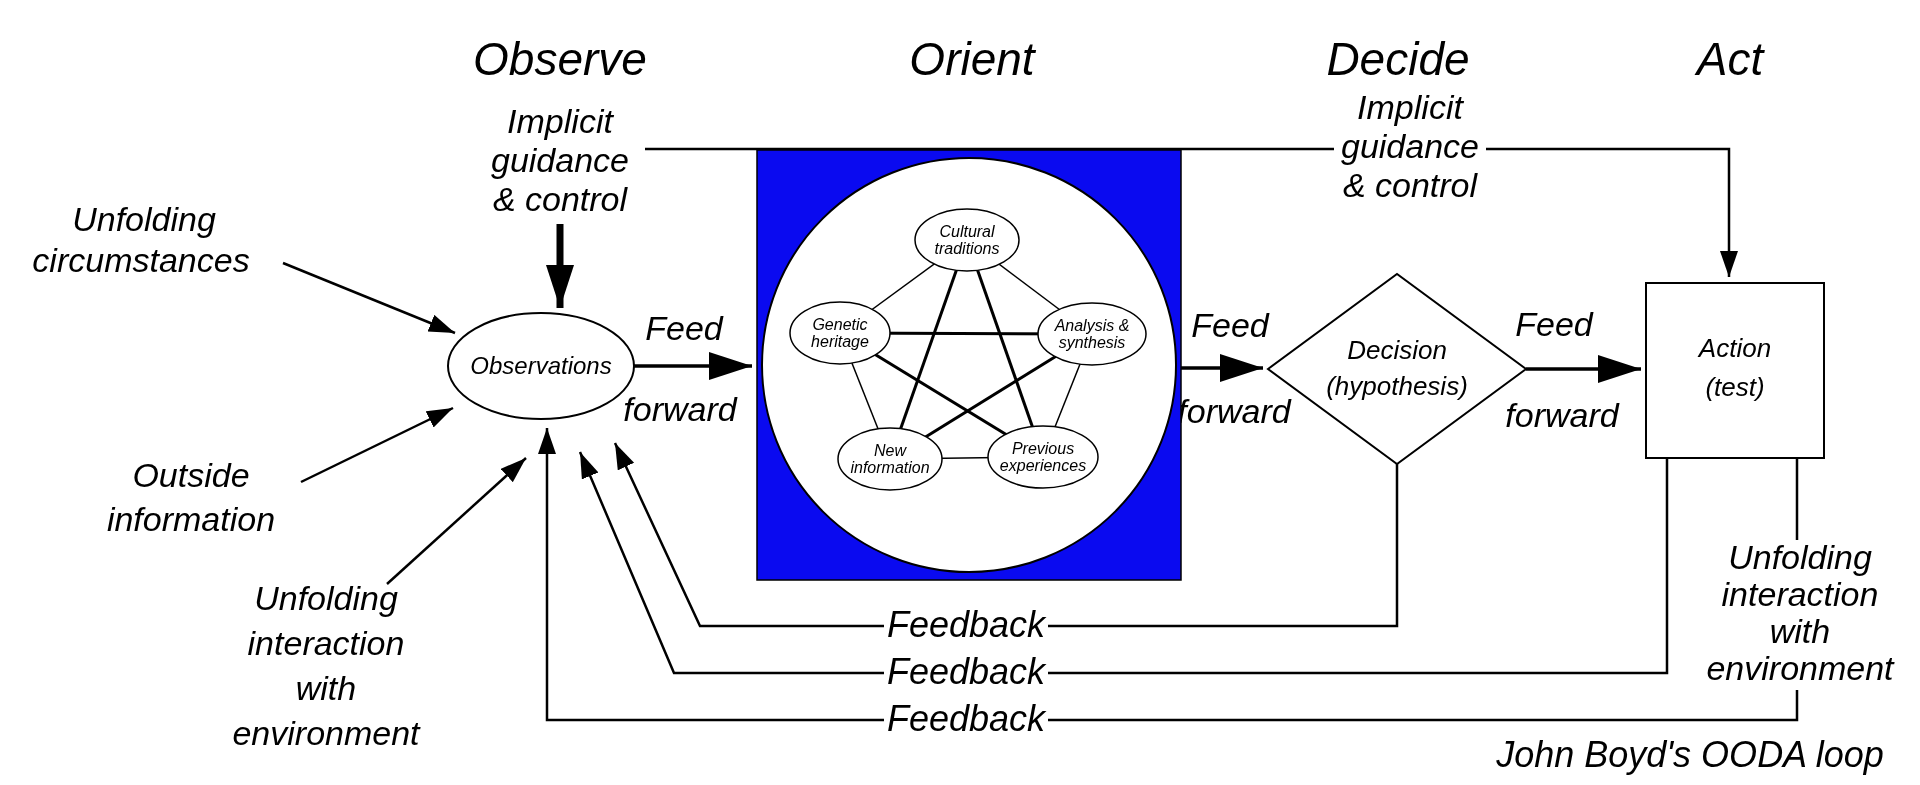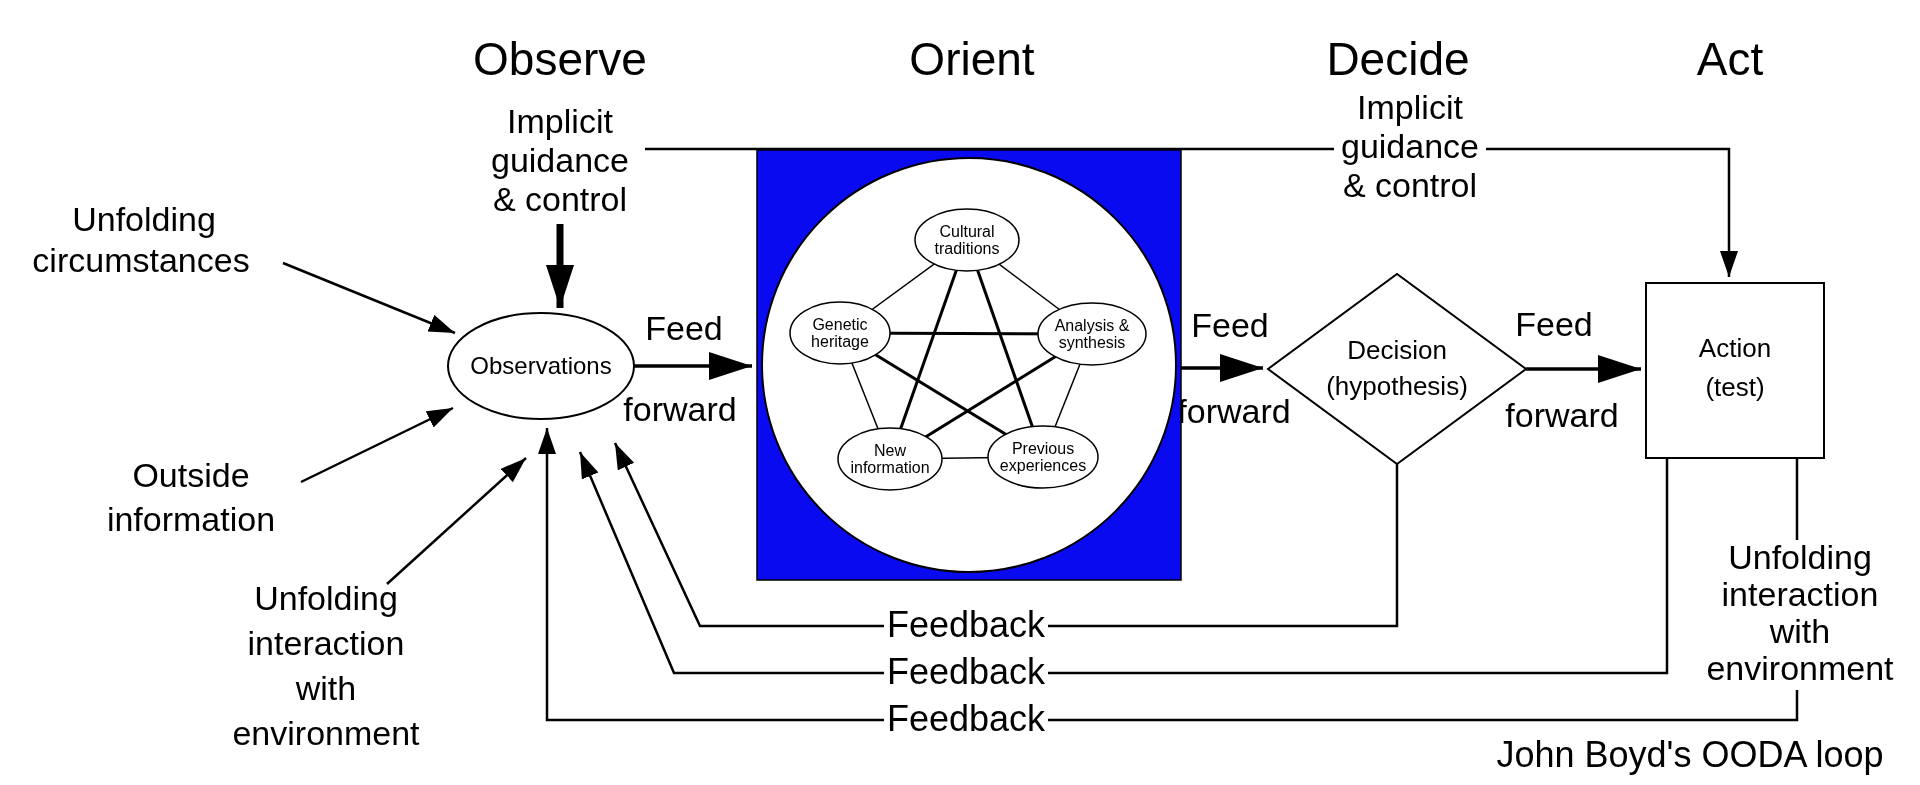"Observe" .stage { font-style: none -> italic }
